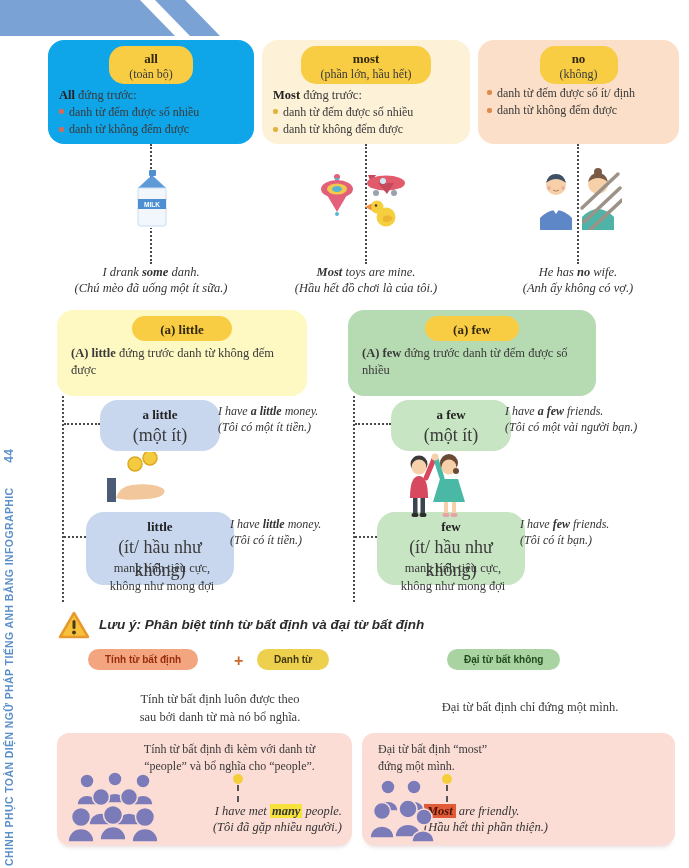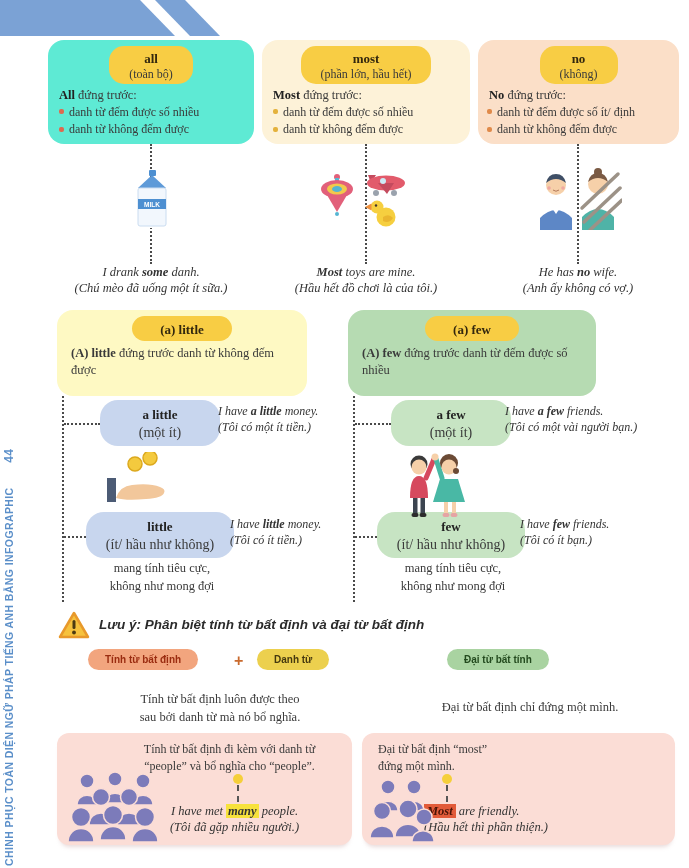"all" div.card { background: #5eead4 -> #0ea5e9 }
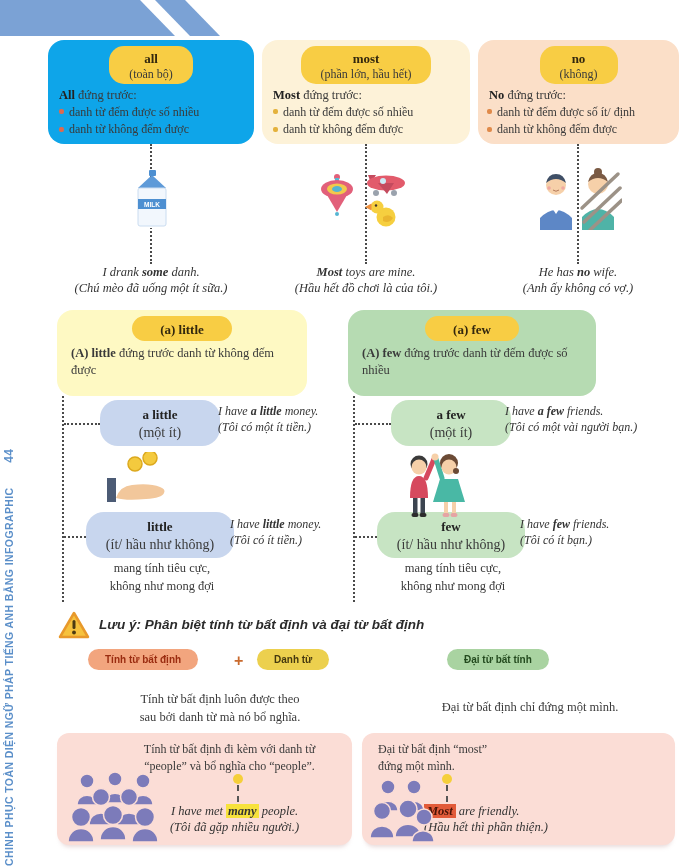"No đứng trước:" div.lead { html: <div><b>No</b><span> đứng trước:</span></div> -> none }
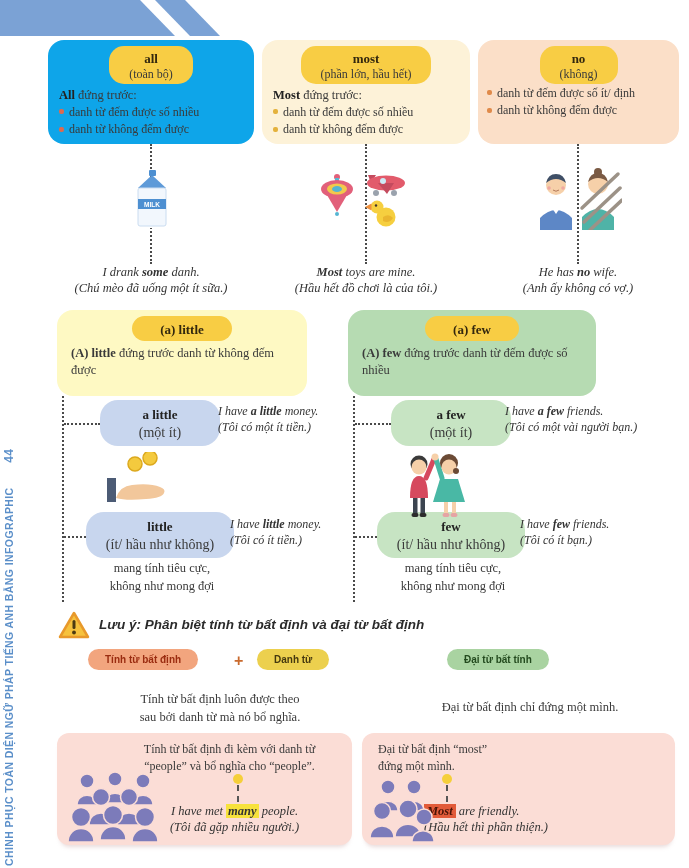"(một ít)" .subpill .g { font-size: 14px -> 18px }
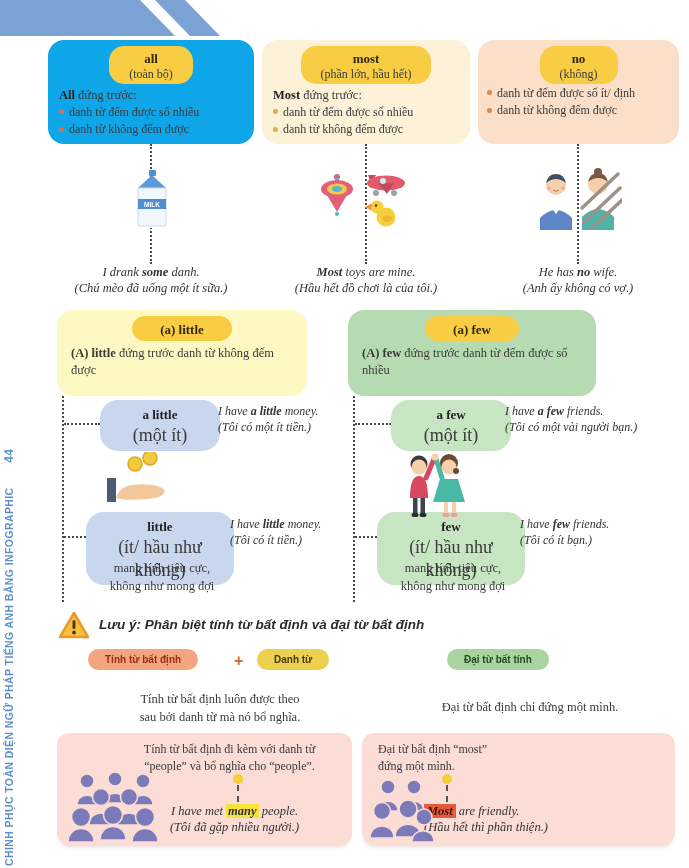"Đại từ bất tính" div.bpill { text: tính -> không }
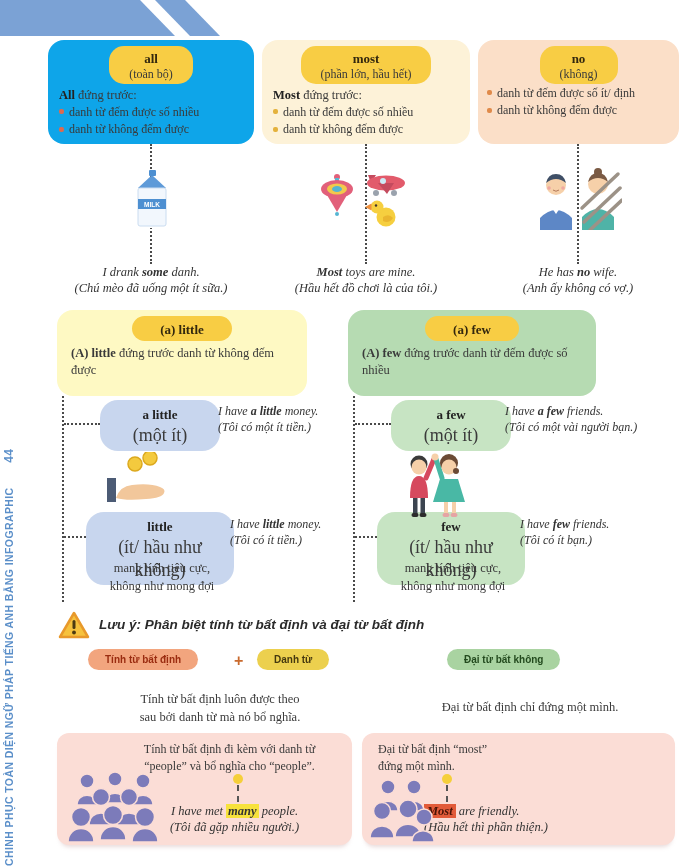"I have met many people." div.exl { text-align: center -> right }
